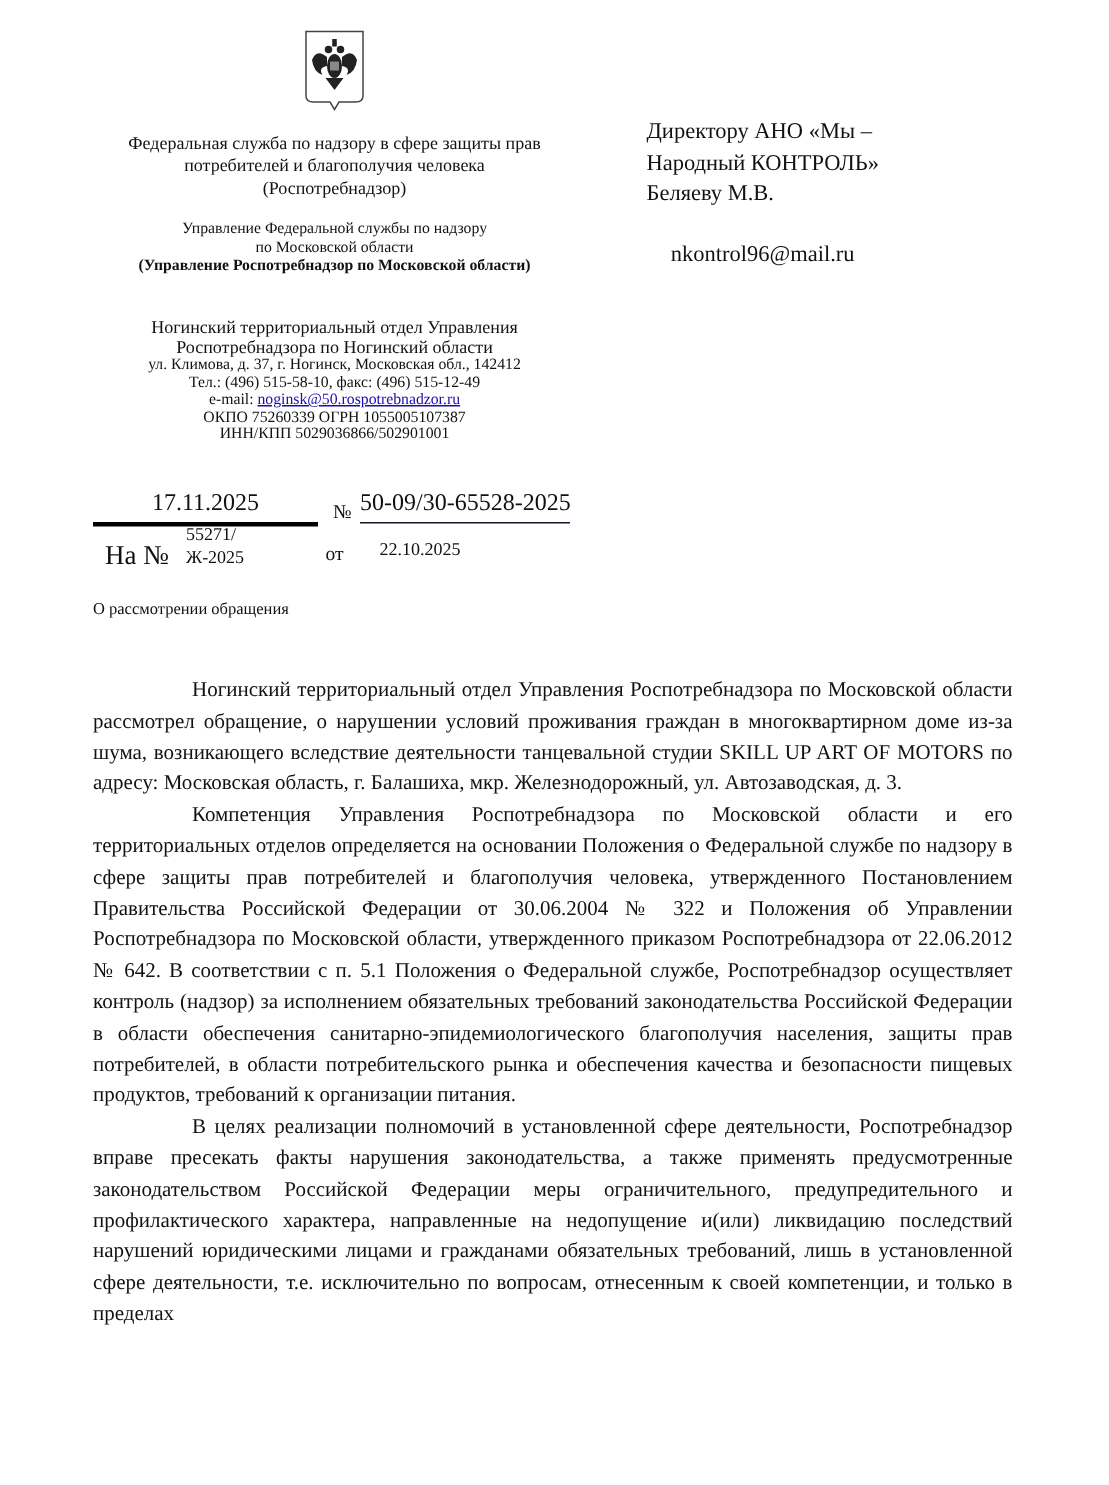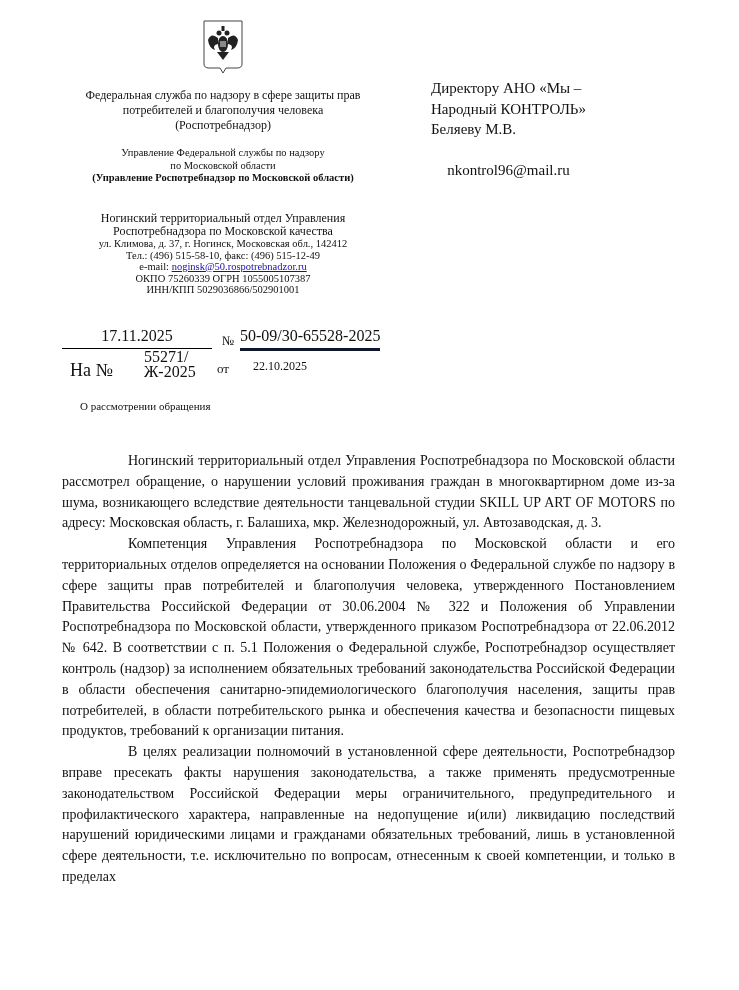"Роспотребнадзора по Московской качества" div.title { text: Московской качества -> Ногинский области }
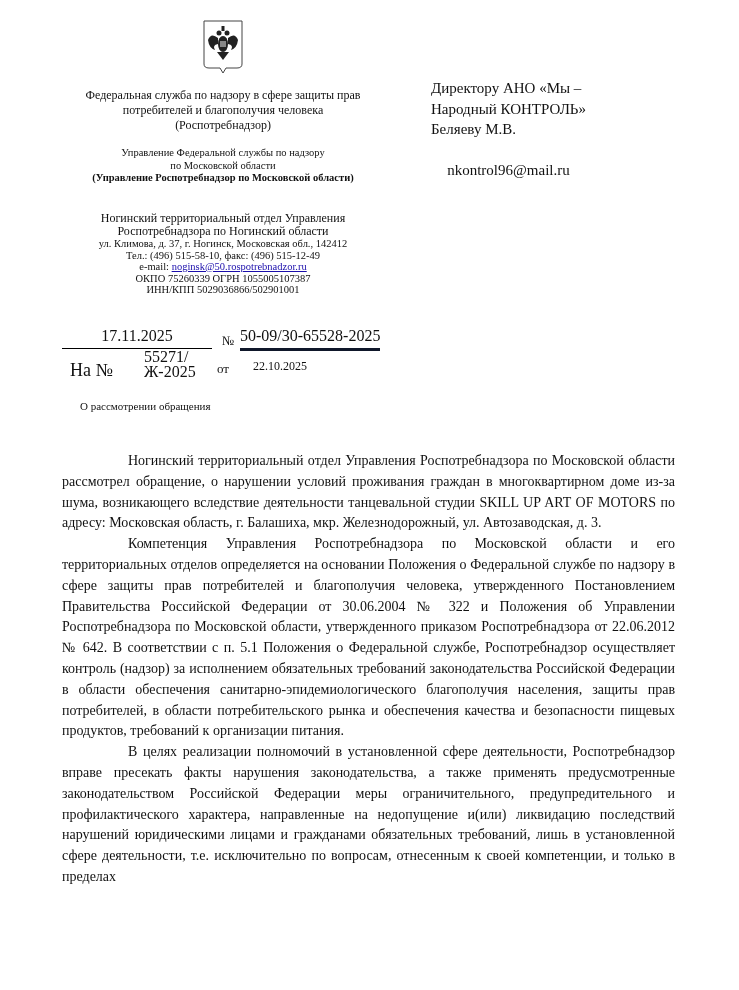"17.11.2025" .reg-date { border-bottom: 1px solid #000000 -> 3px solid #000000 }
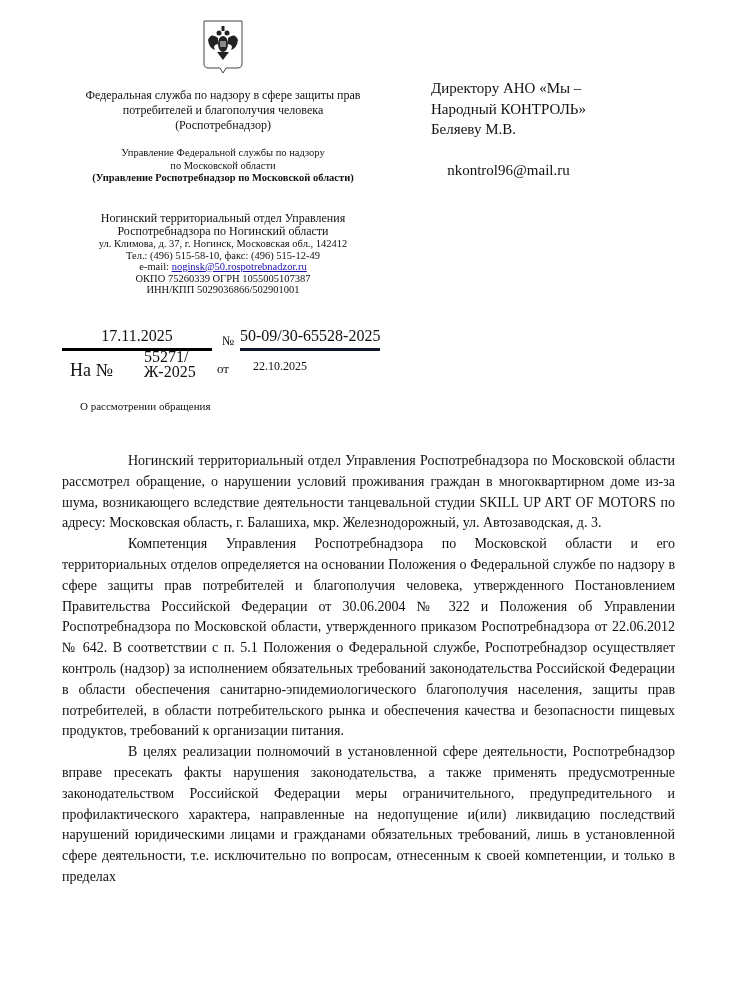"50-09/30-65528-2025" .reg-no { border-bottom: 3px solid #0f172a -> 1px solid #0f172a }
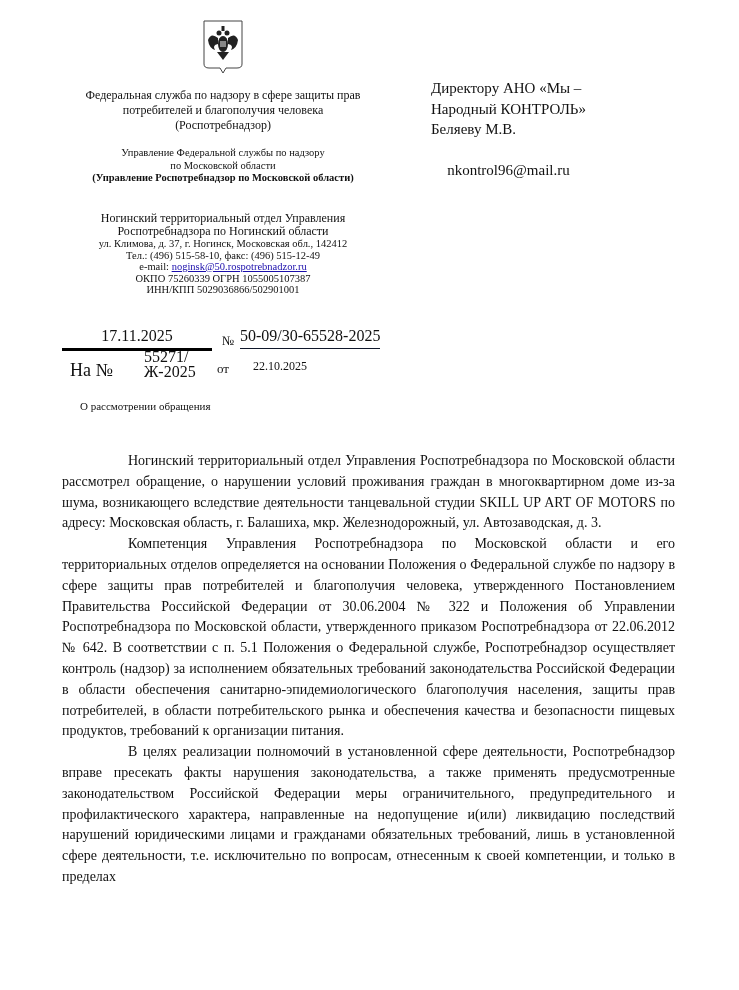"55271/Ж-2025" .ref-no { font-size: 16px -> 12px; left: 144px -> 124px }
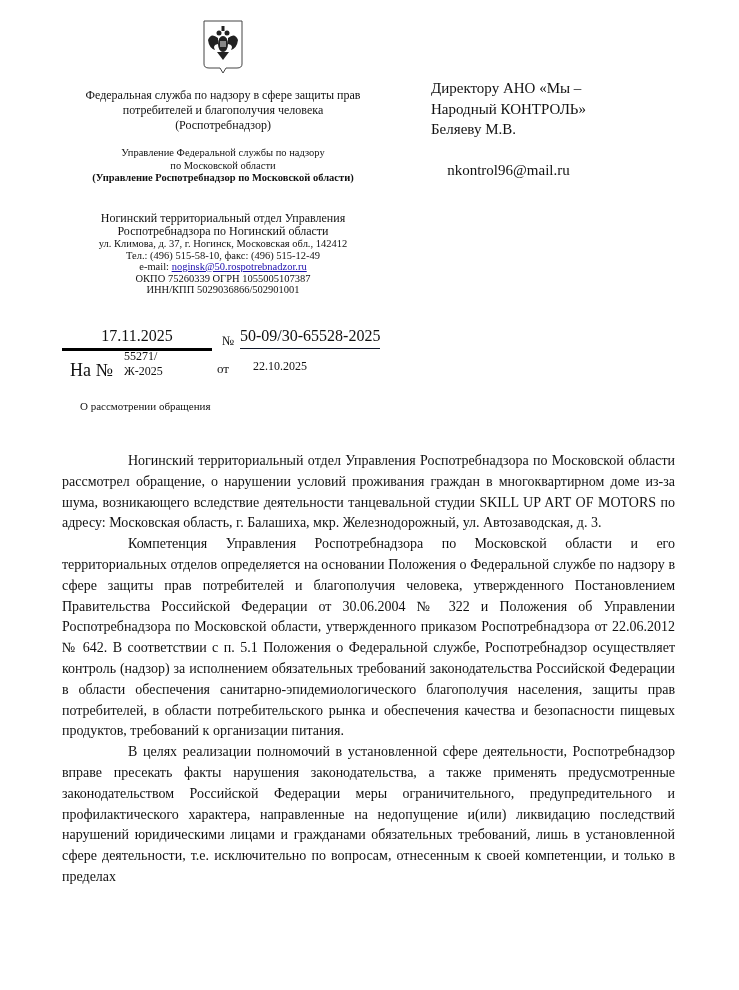"О рассмотрении обращения" .subject { margin-left: 18px -> none }
